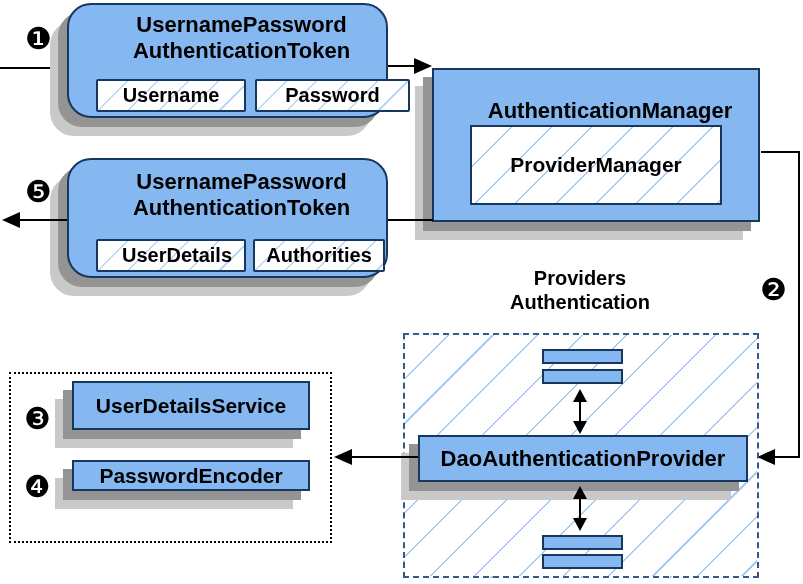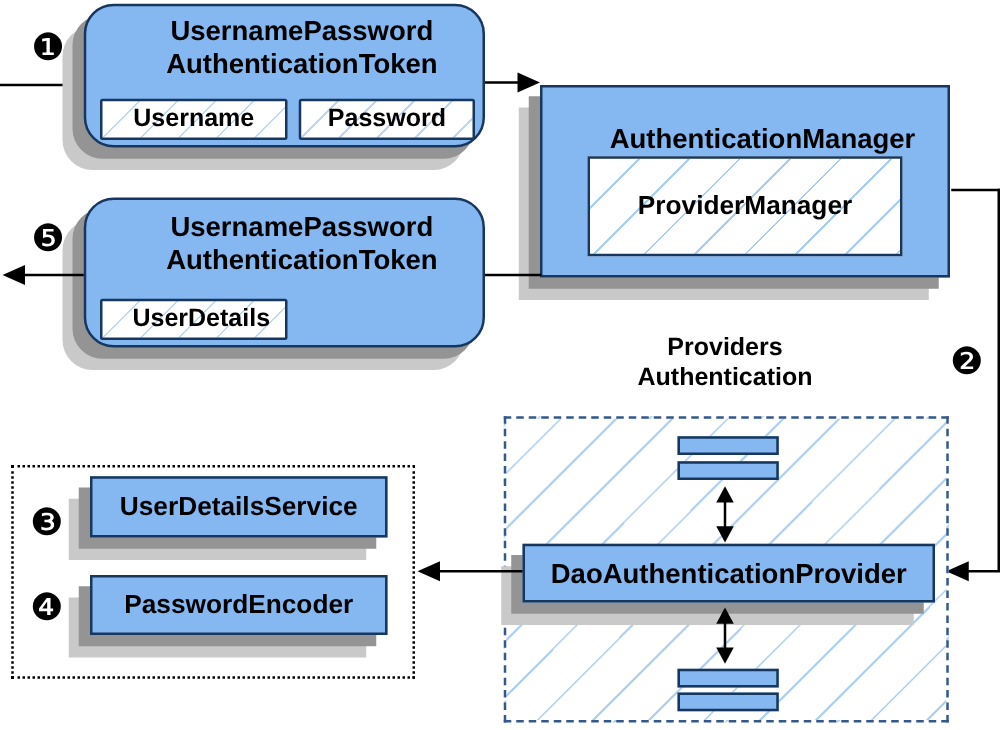"Username" .chip { margin-left: none -> 16px }
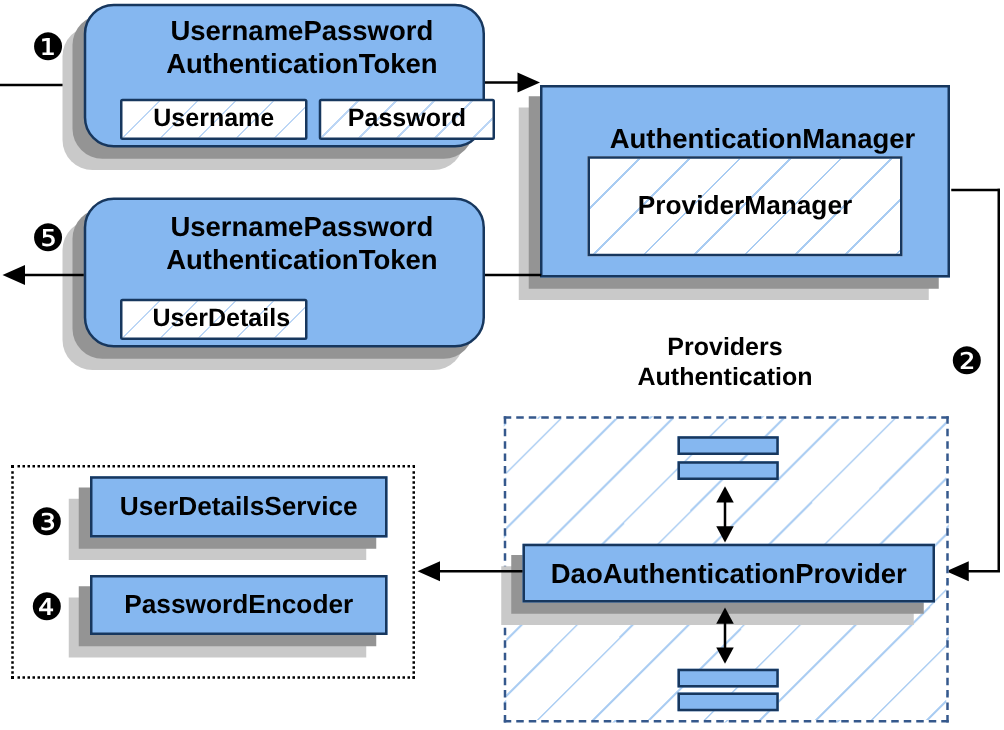"Password" div.chip { width: 141px -> 155px }
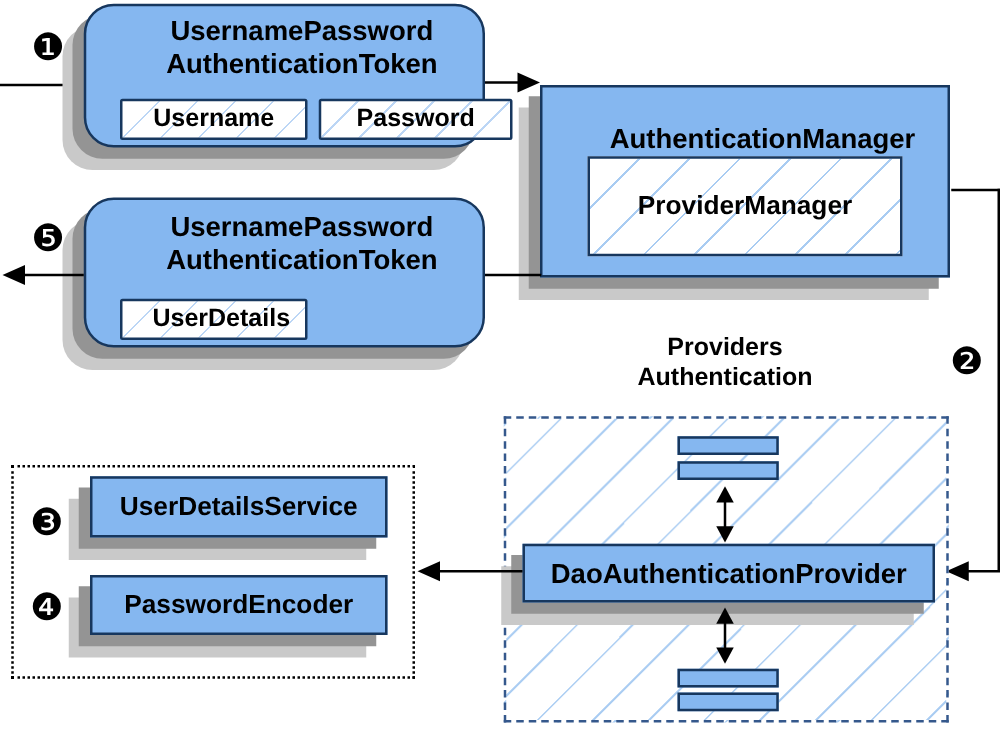"Authorities" div.chip { html: none -> <div>Authorities</div> }
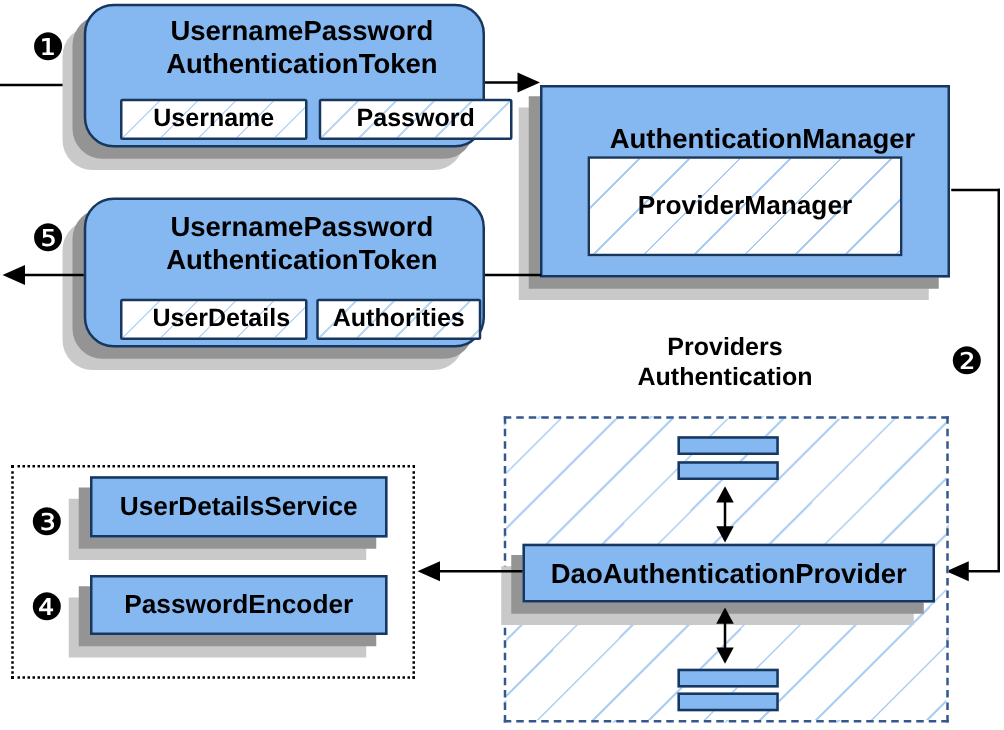"PasswordEncoder" div.box { height: 48px -> 31px }
